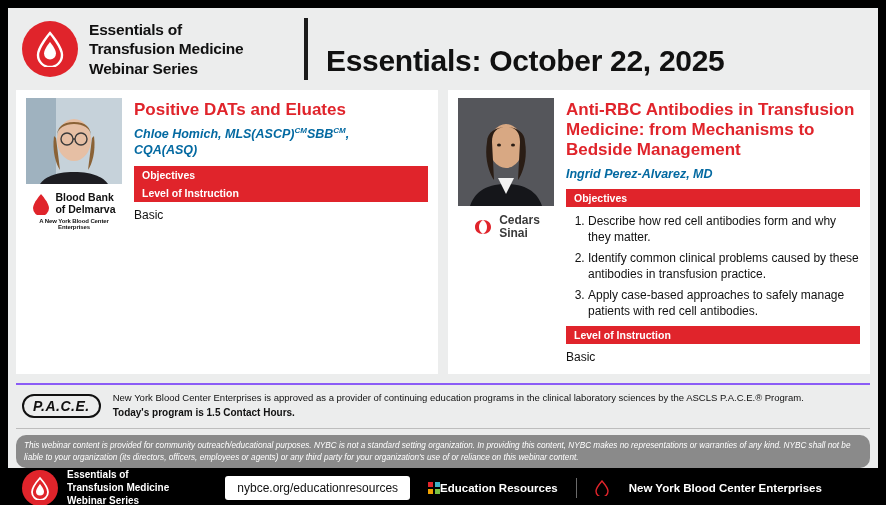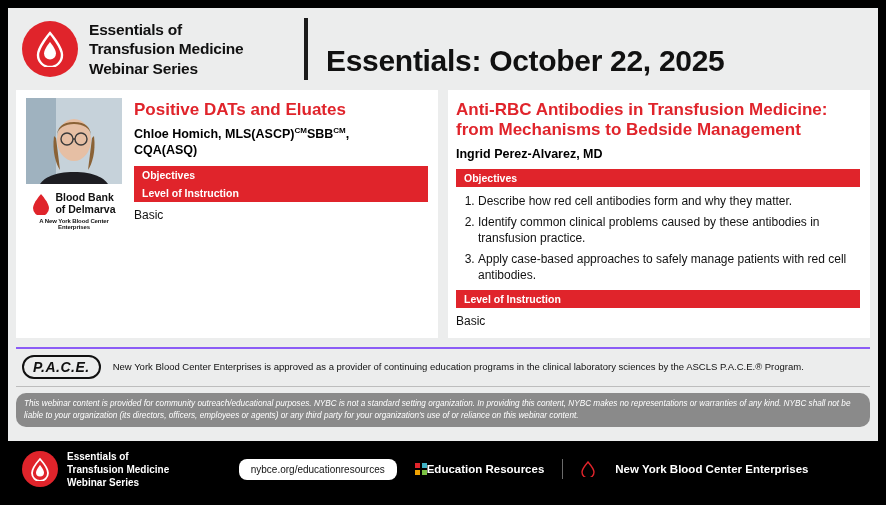"Chloe Homich, MLS(ASCP)CMSBBCM," .presenter { color: #000000 -> #0369a1; font-style: none -> italic }
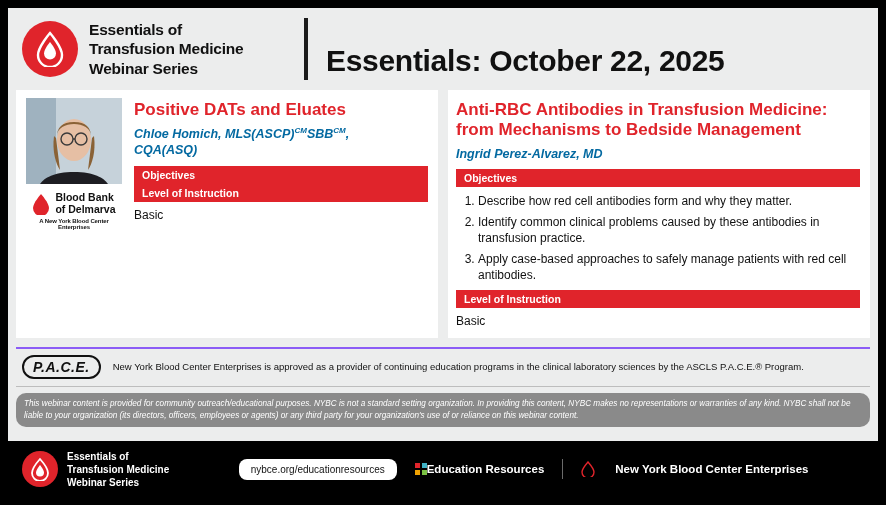"Cedars" div.leftcol { html: none -> <div> <div> <svg> <rect></rect> <path></path> <path></path> <ellipse></ellipse> <path></path> <ellipse></ellipse> <ellipse></ellipse> </svg> </div> <div> <svg> <path></path> <path></path> </svg> <div> <div>Cedars</div> <div>Sinai</div> </div> </div> </div> }
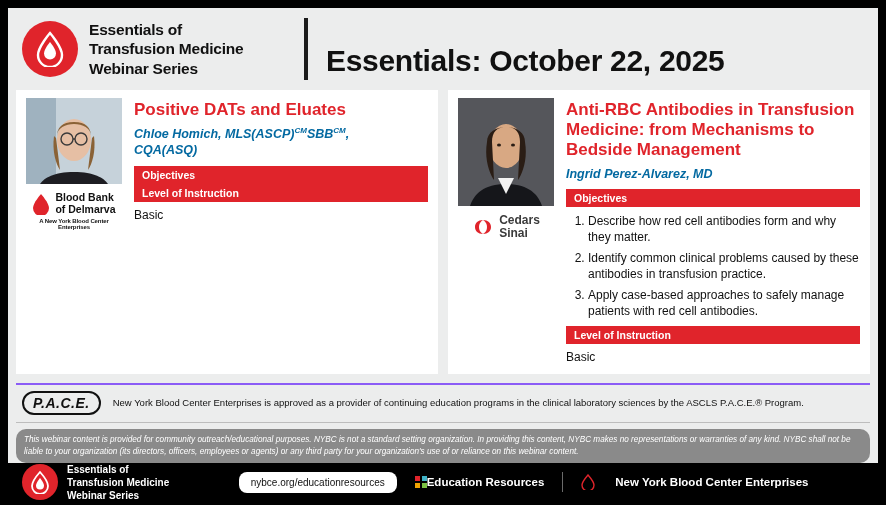"Today's program is 1.5 Contact" b { html: none -> <b>Today's program is 1.5 Contact Hours.</b> }
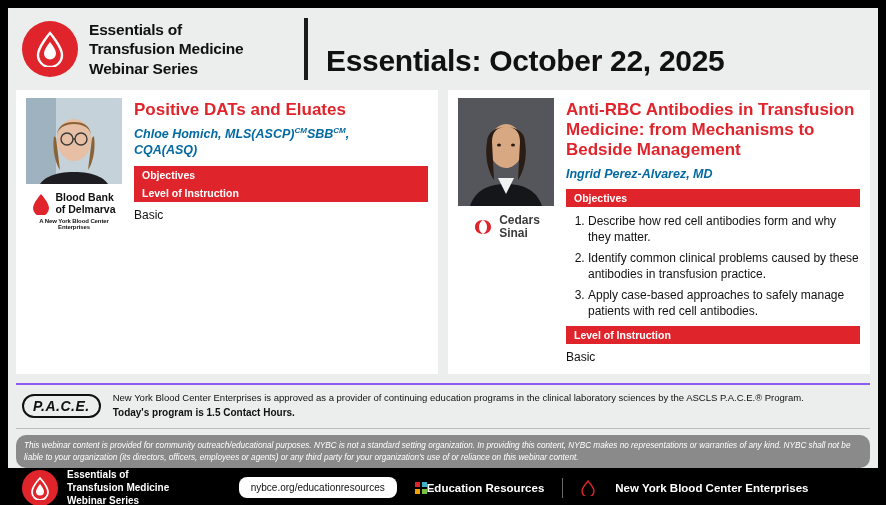"nybce.org/educationresources" .url-pill { border-radius: 8px -> 3px; font-size: 10px -> 12px }
